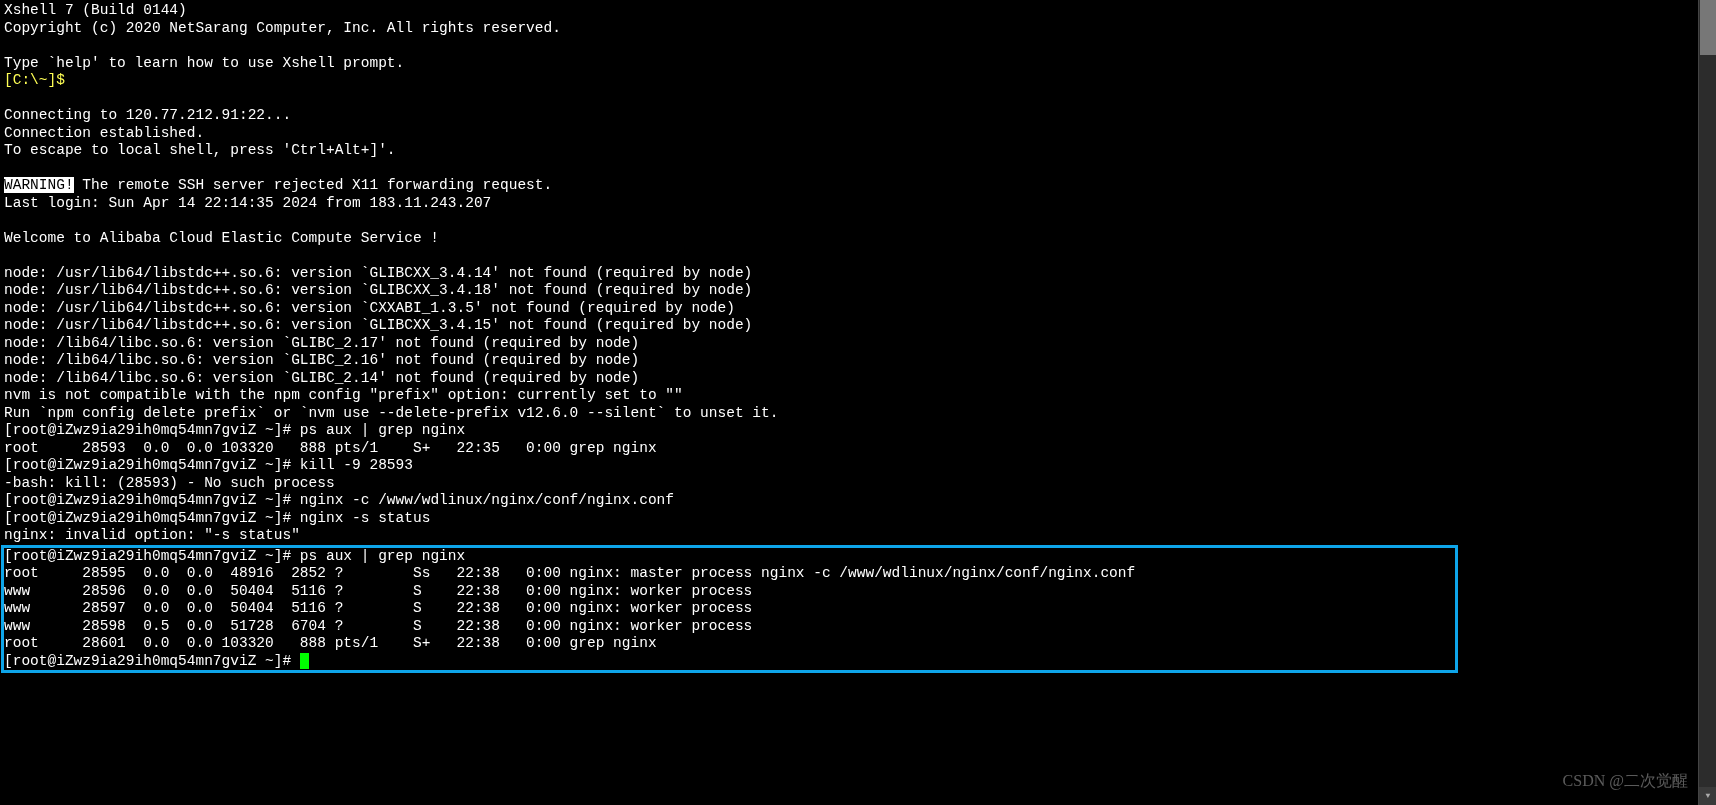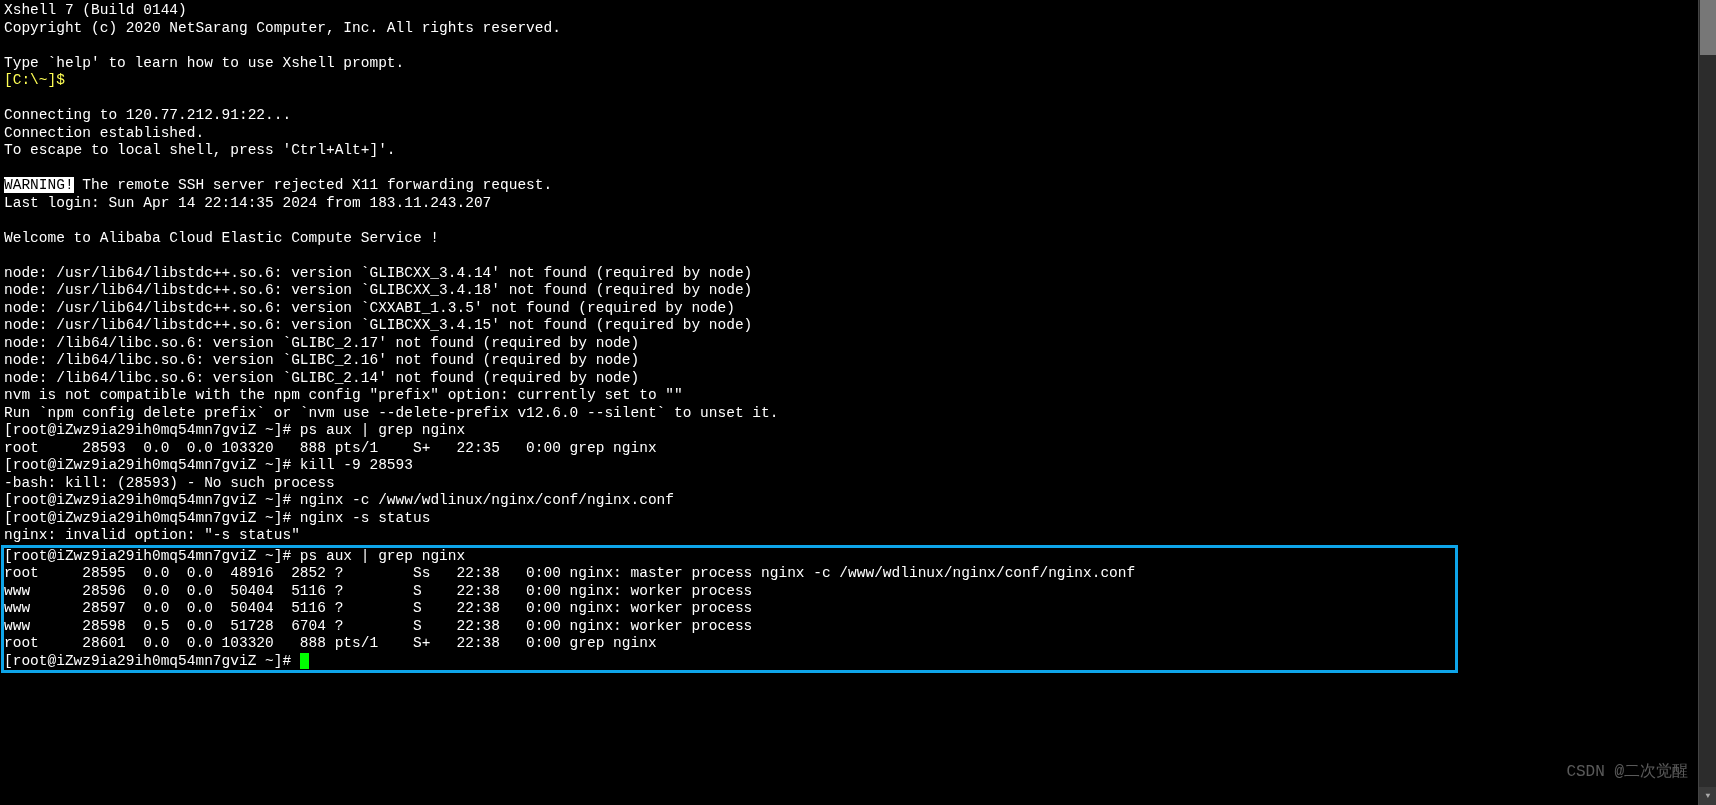"CSDN @二次觉醒" .watermark { bottom: 24px -> 16px; font-family: Liberation Mono, monospace -> Liberation Serif, serif }
